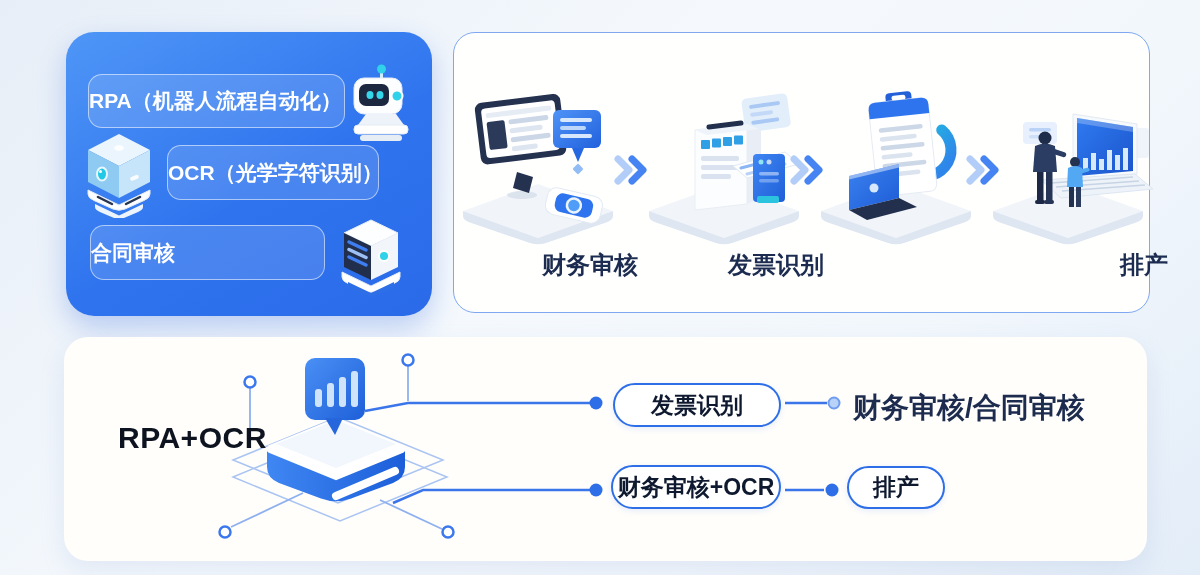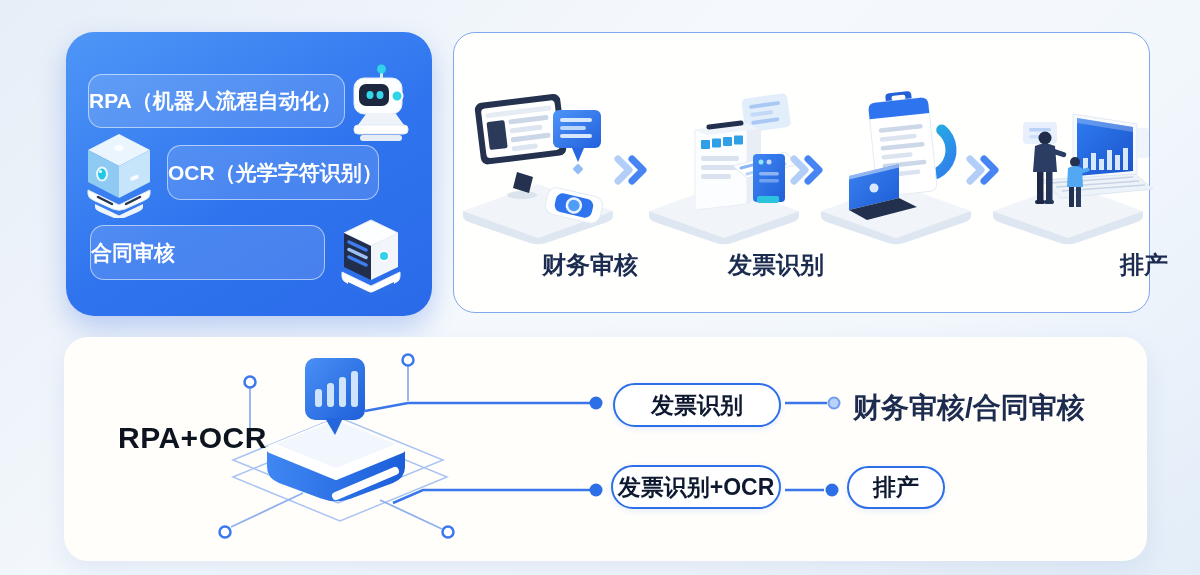"发票识别+OCR" span { text: 发票识别+OCR -> 财务审核+OCR }
